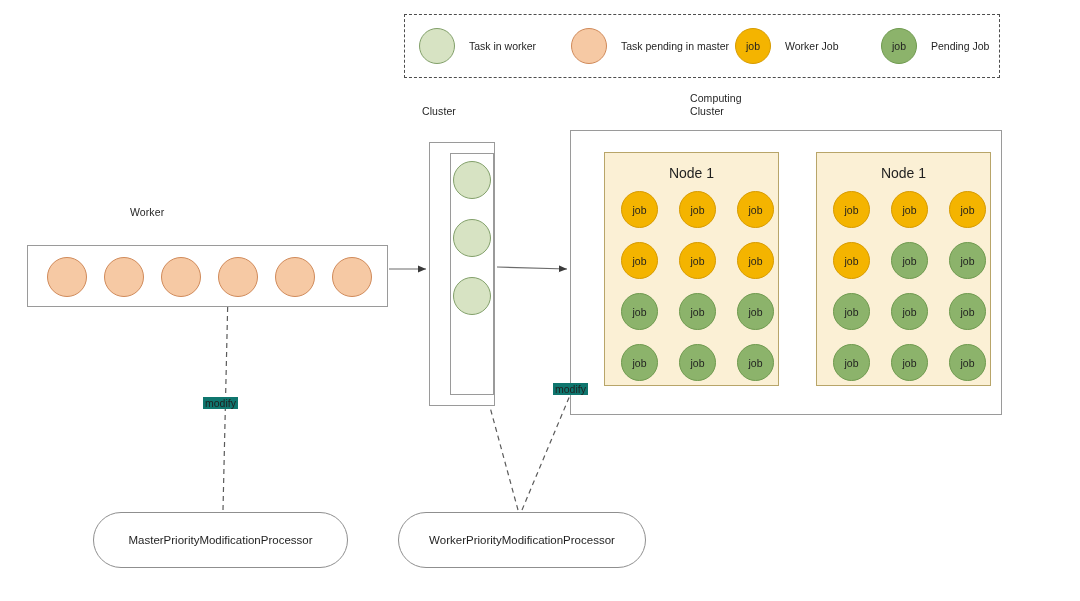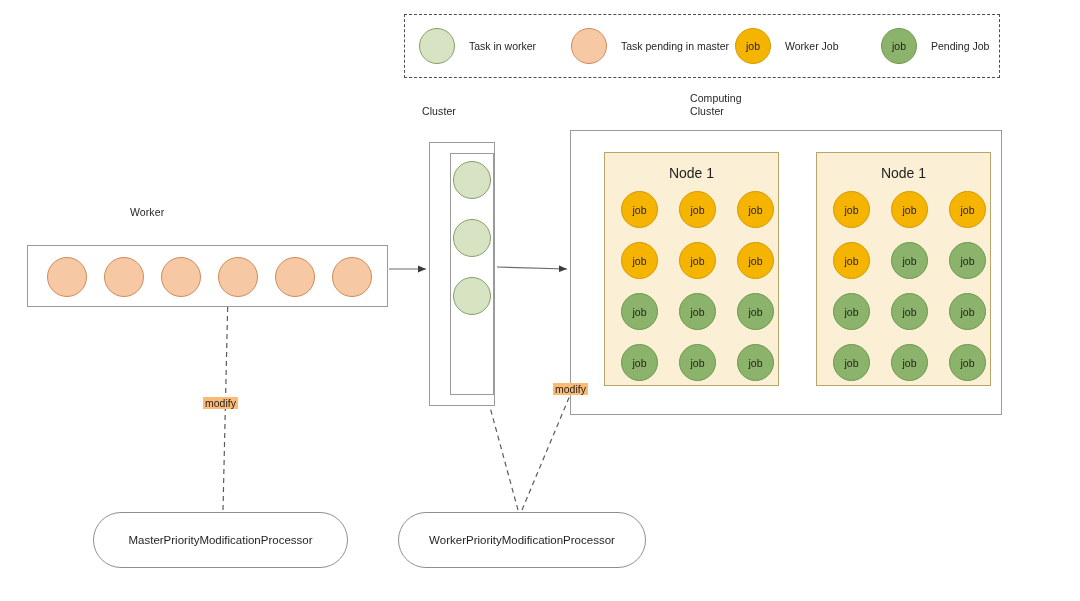"modify" .edge-label { background: #fdba74 -> #0f766e }
